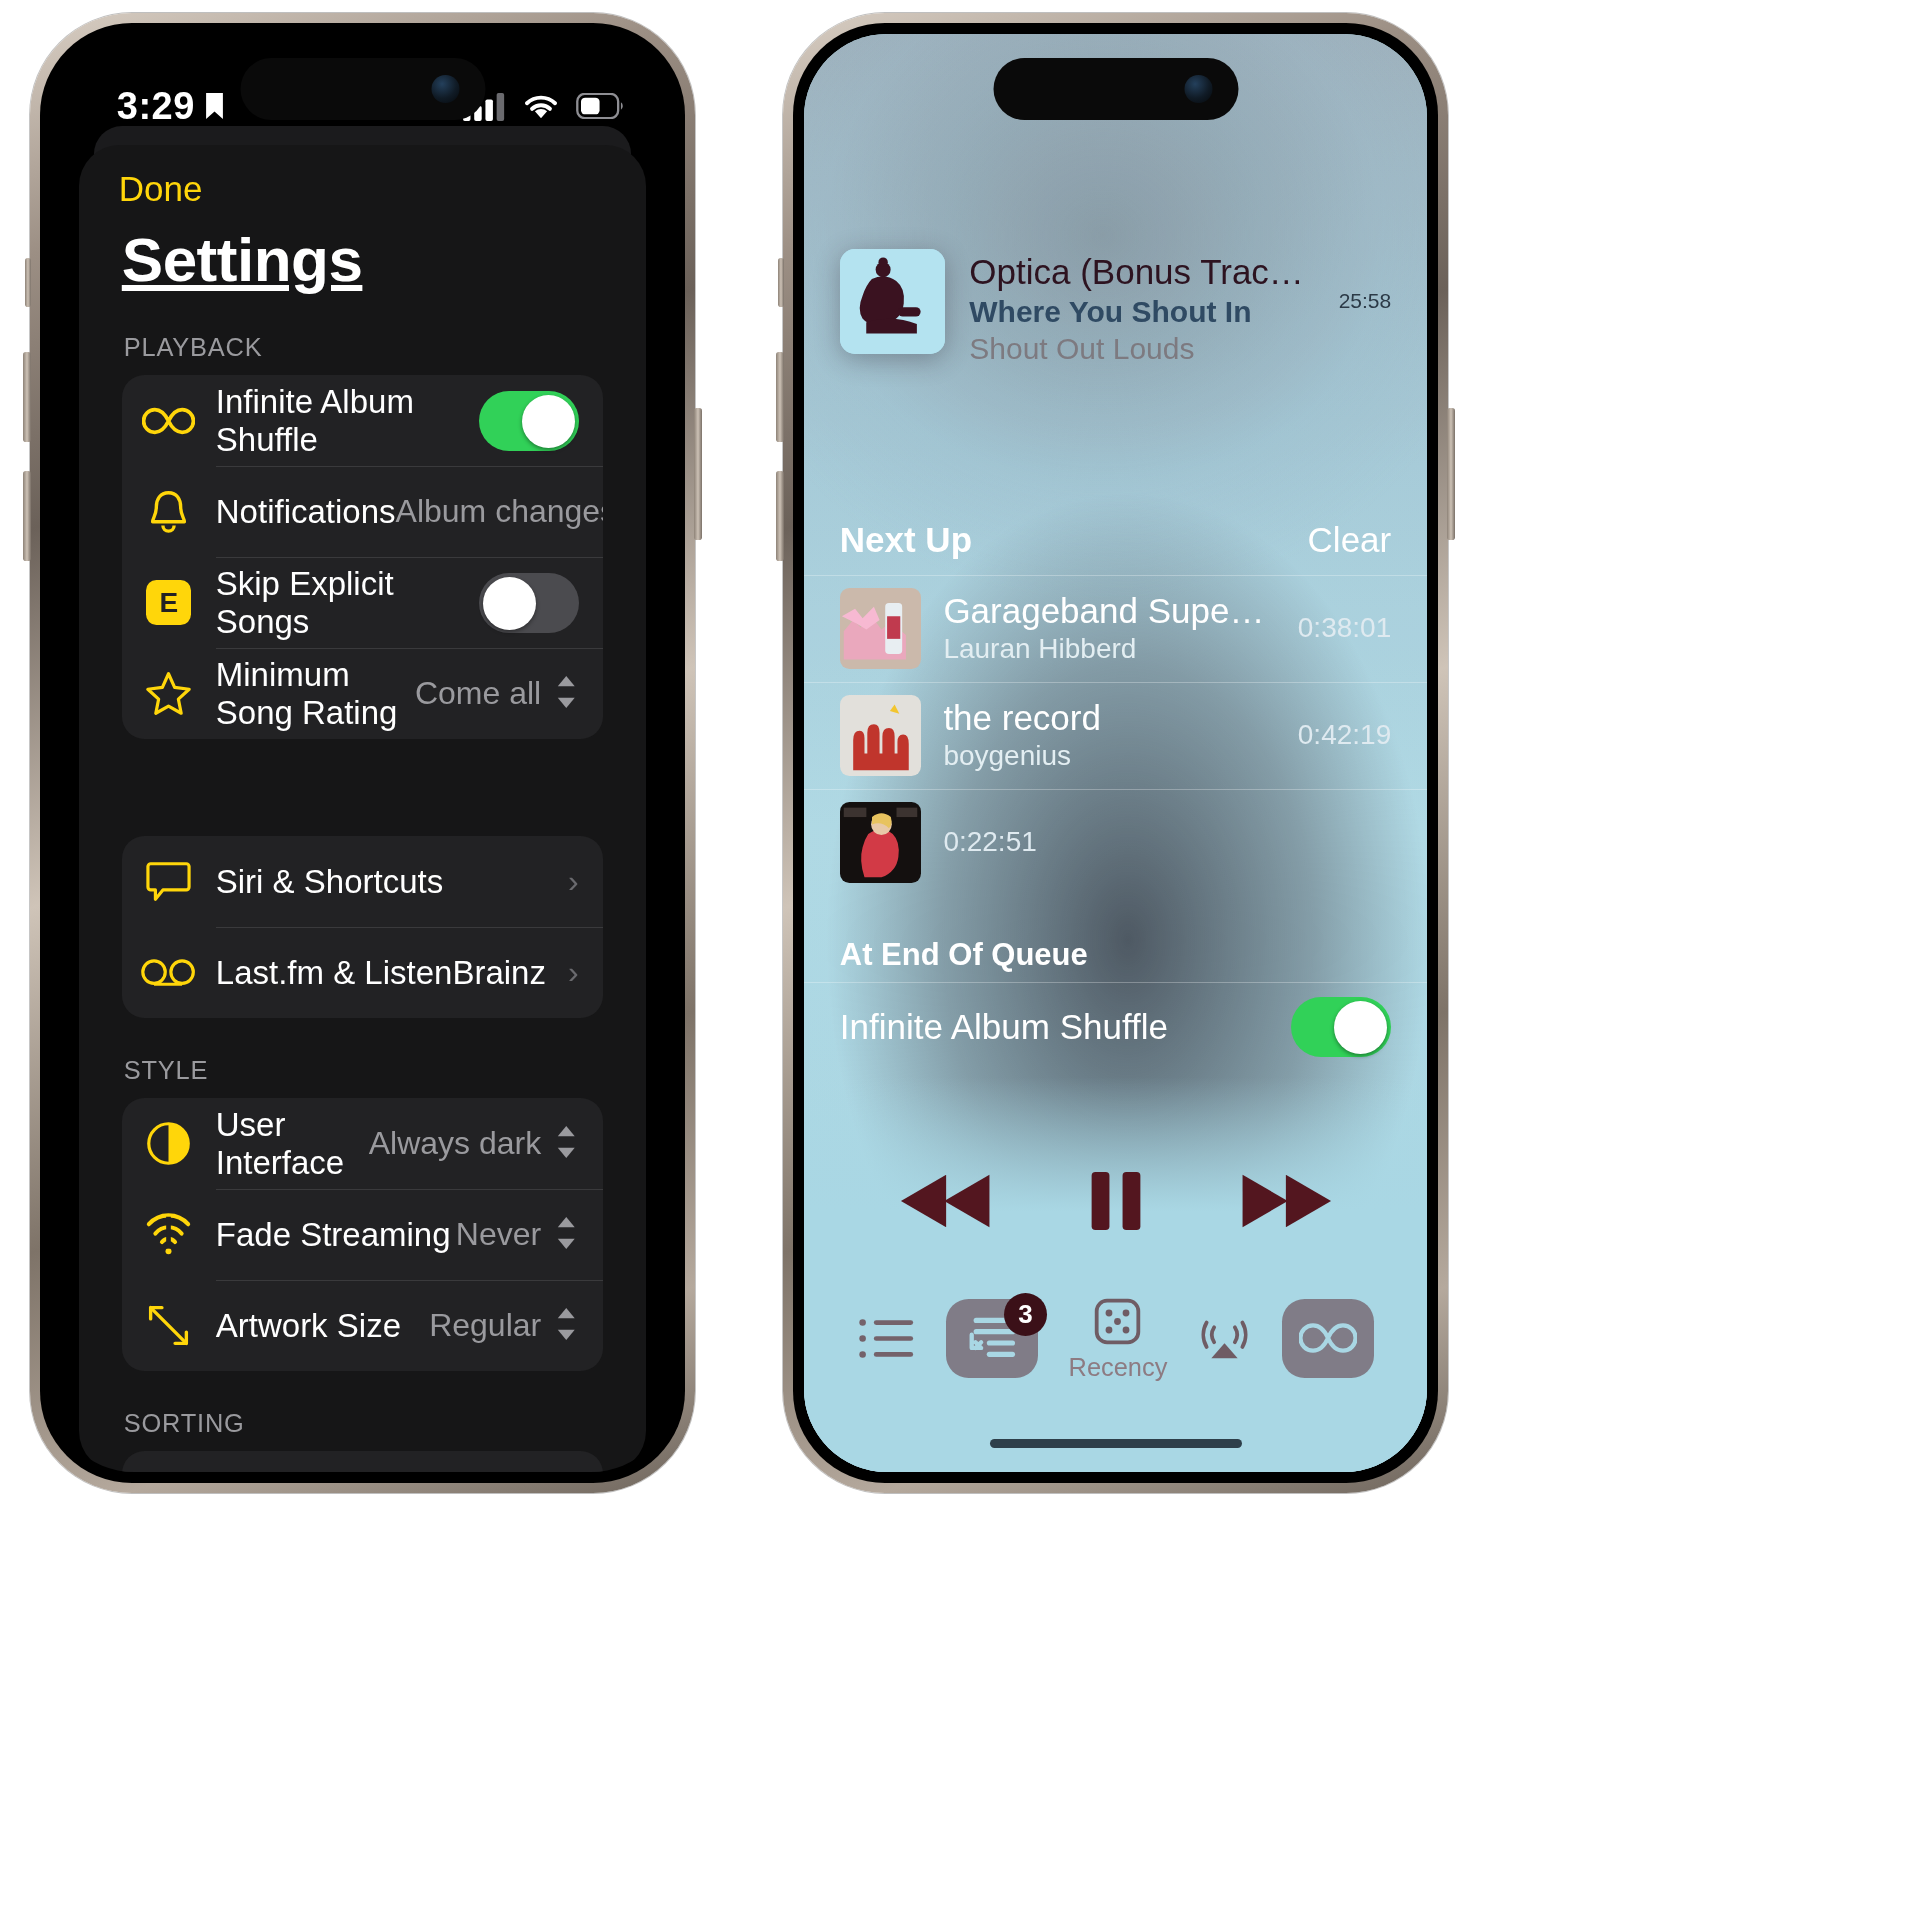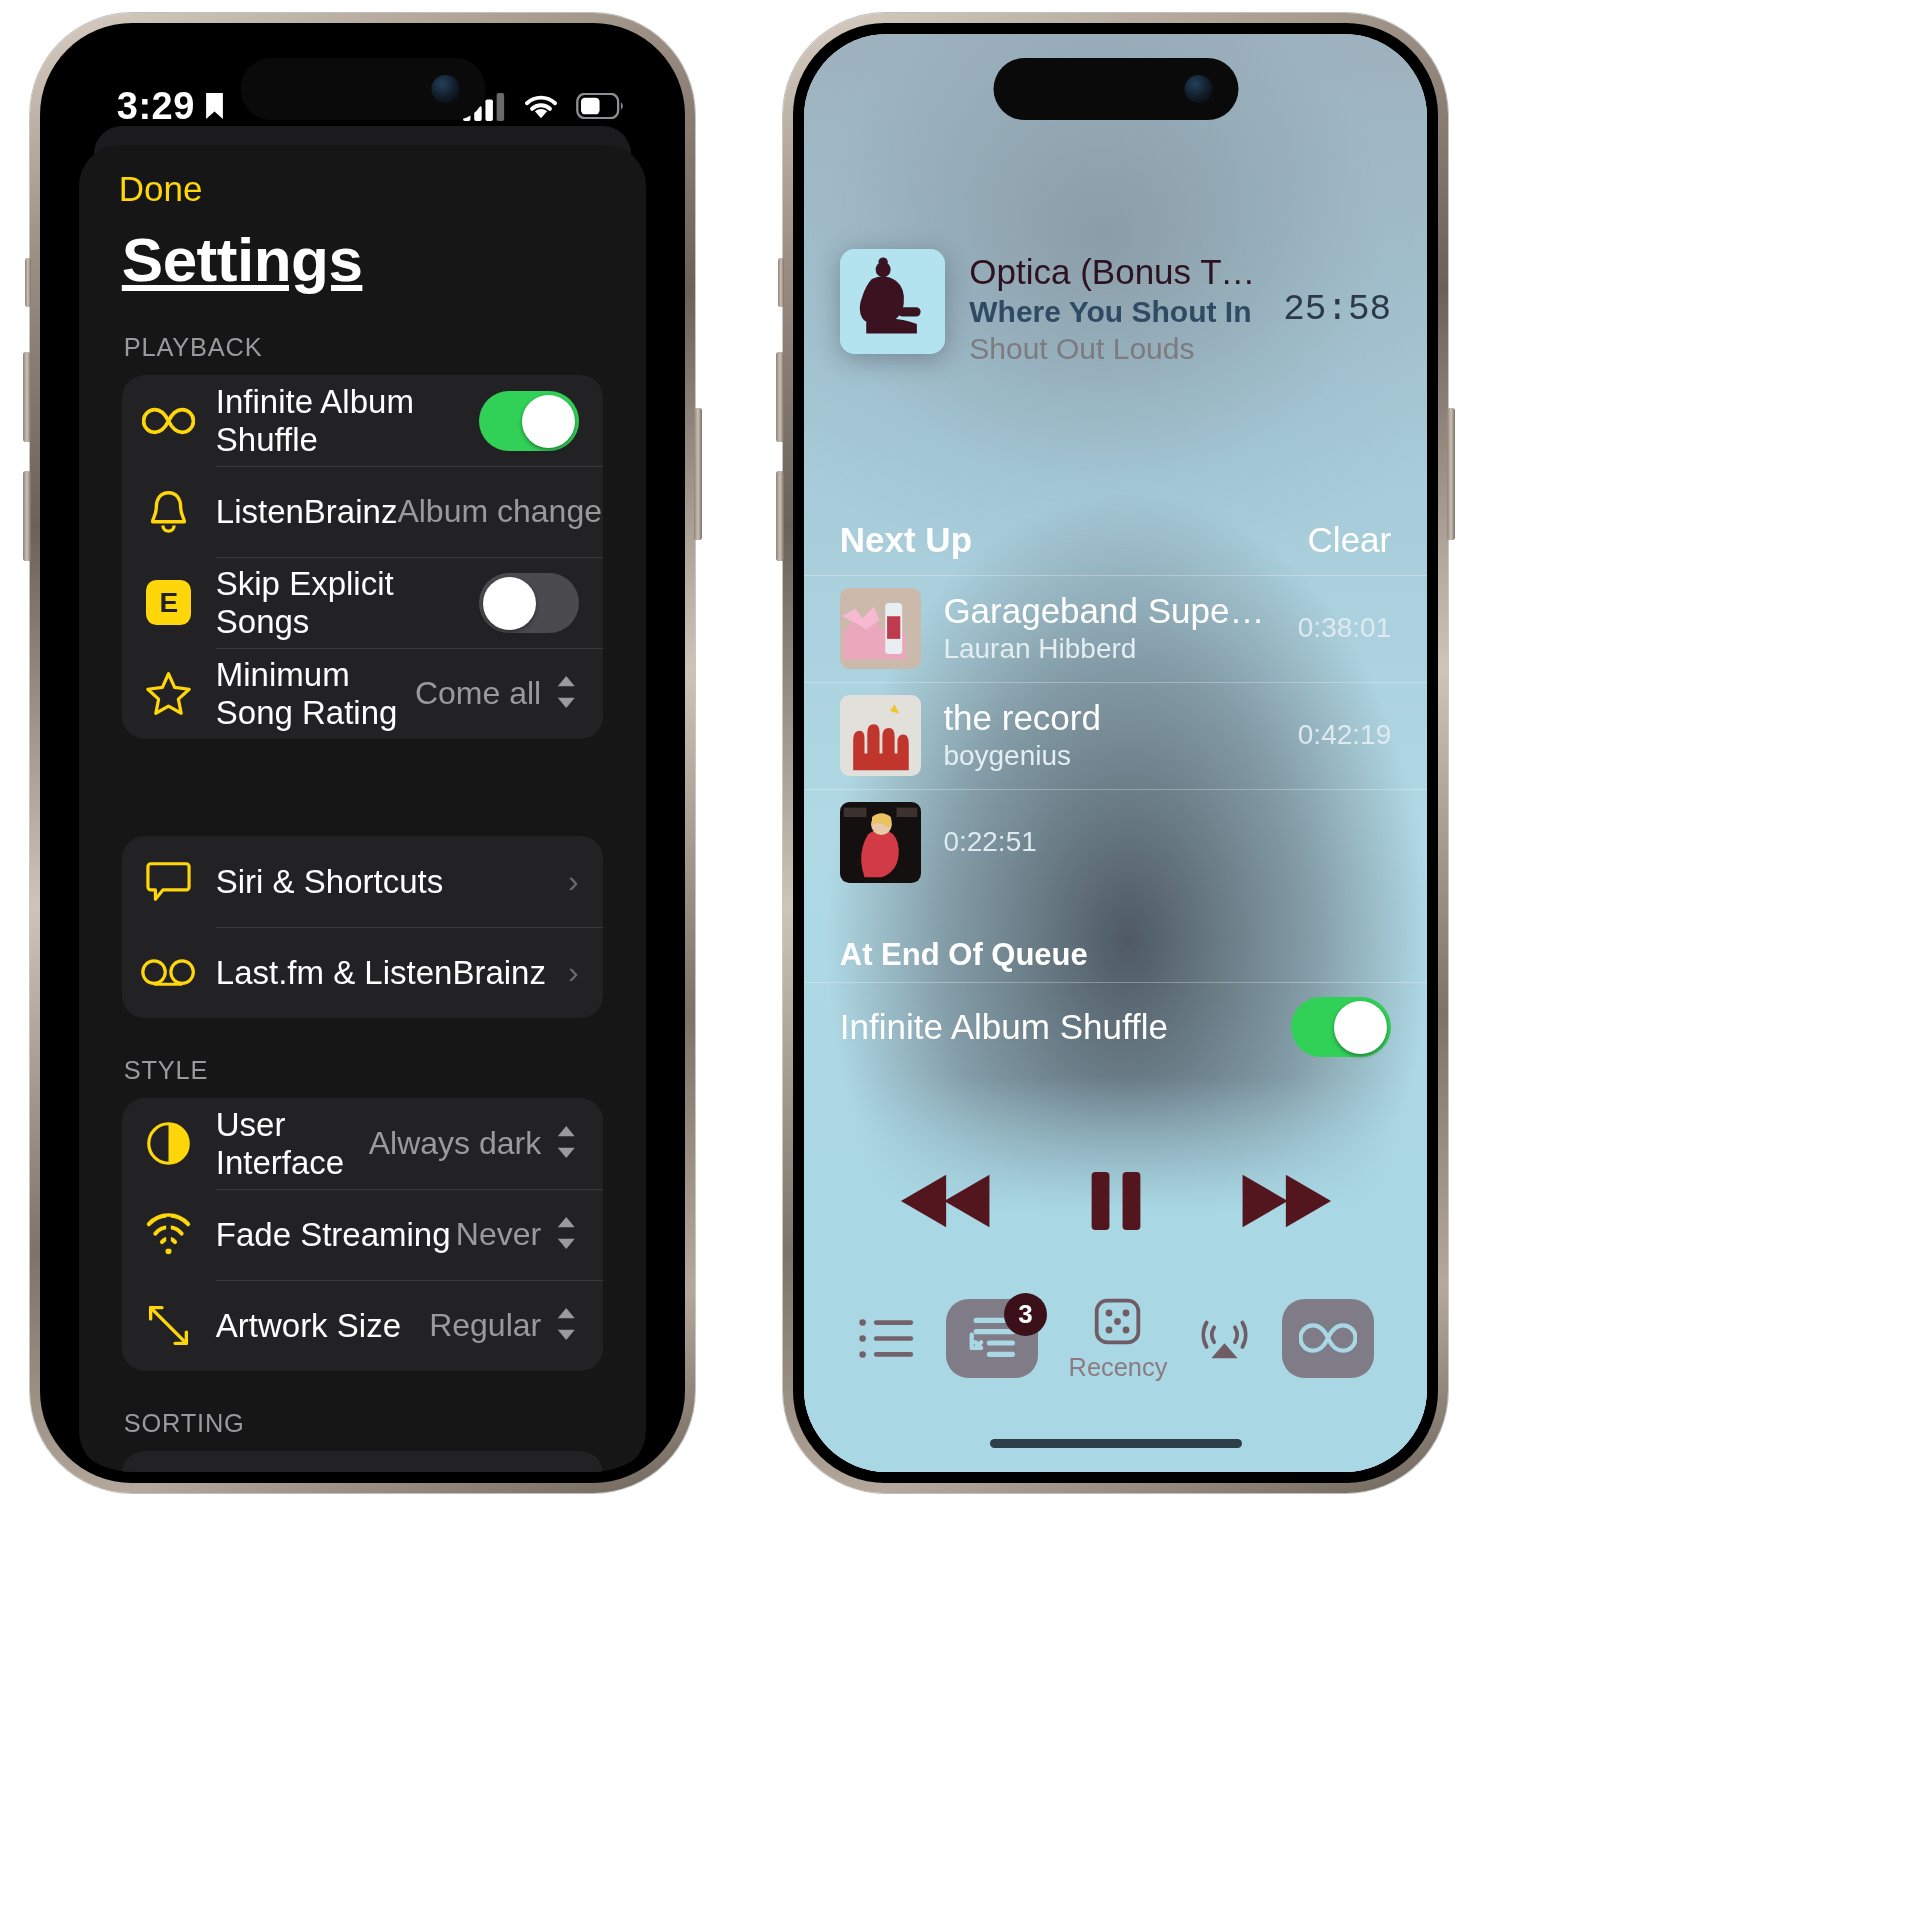"25:58" .np-time { font-family: Liberation Mono, monospace -> none; font-size: 36px -> 21px }
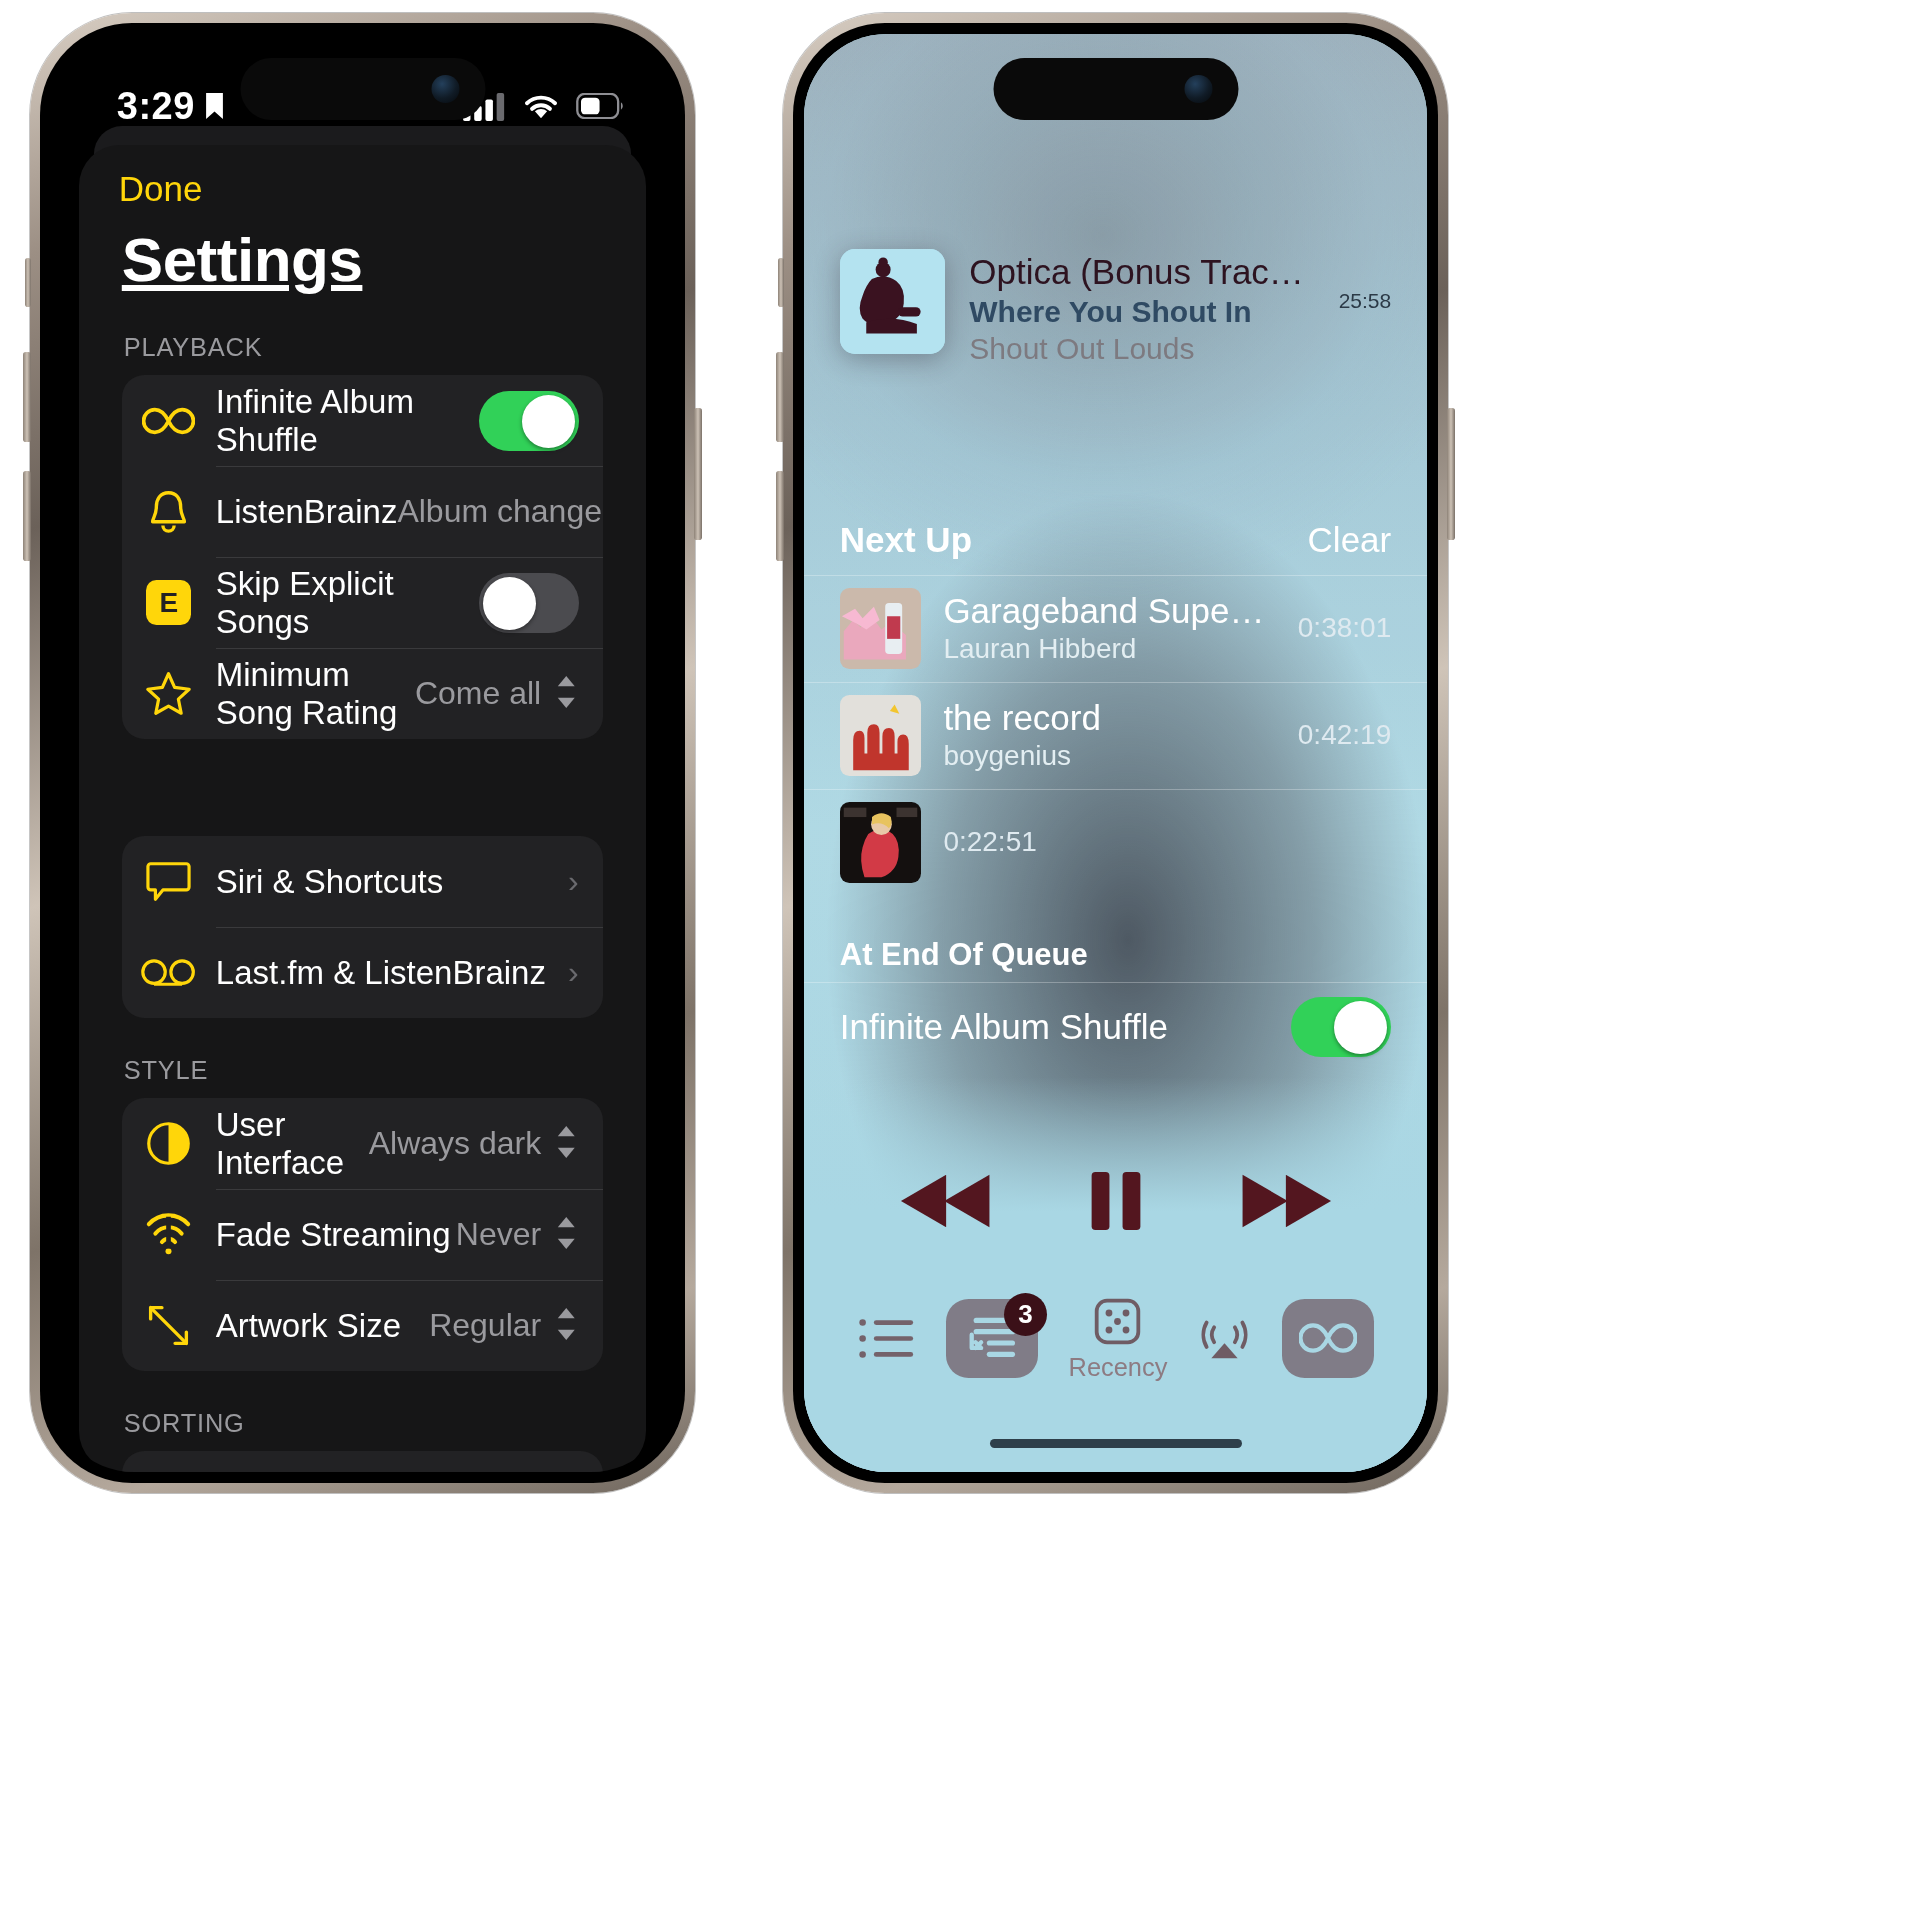"ListenBrainz" span.row-label { text: ListenBrainz -> Notifications }
